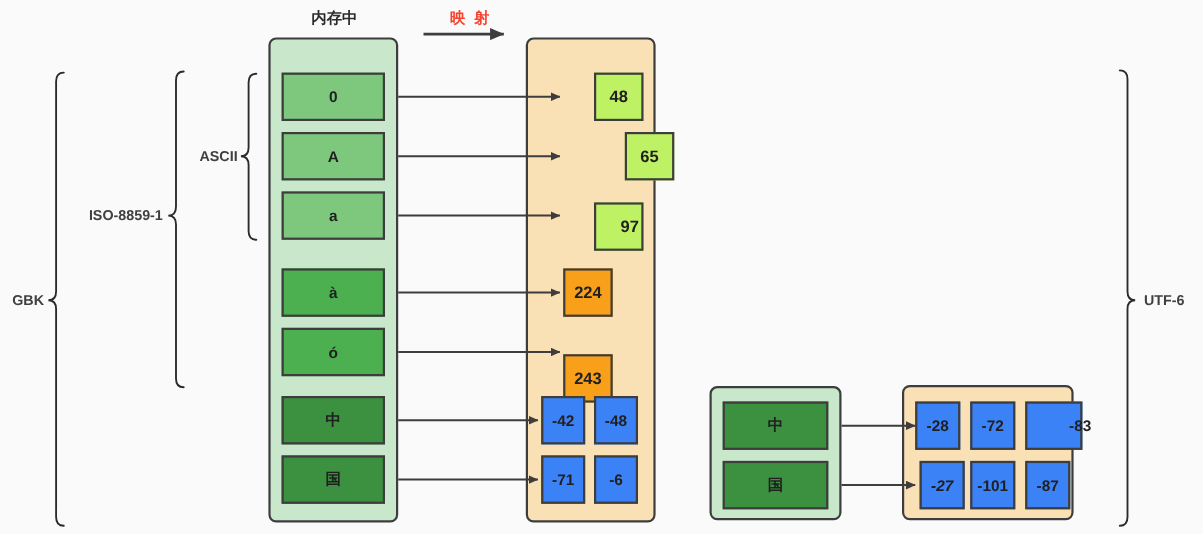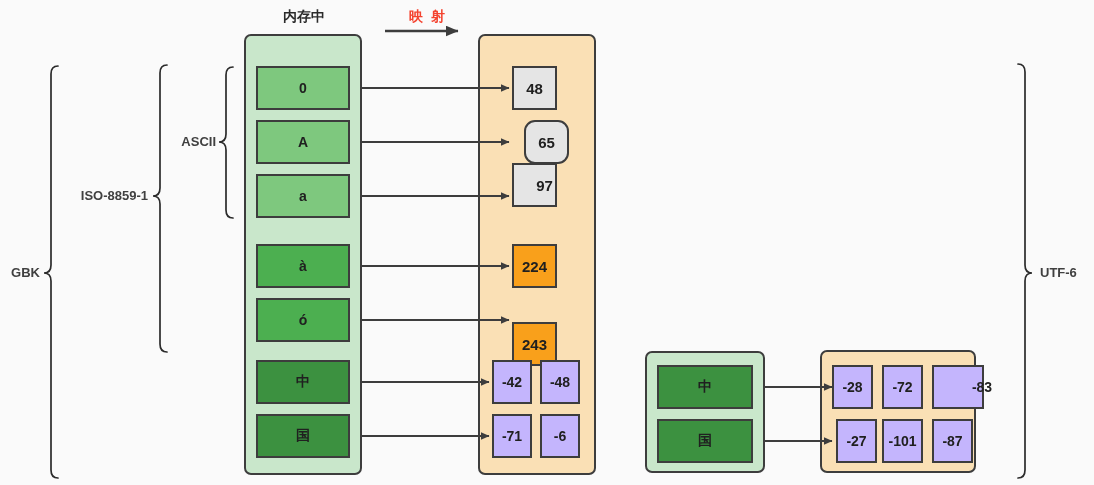"48" .cell.orange-light { background: #e5e5e5 -> #bef264; margin-left: none -> 28px }
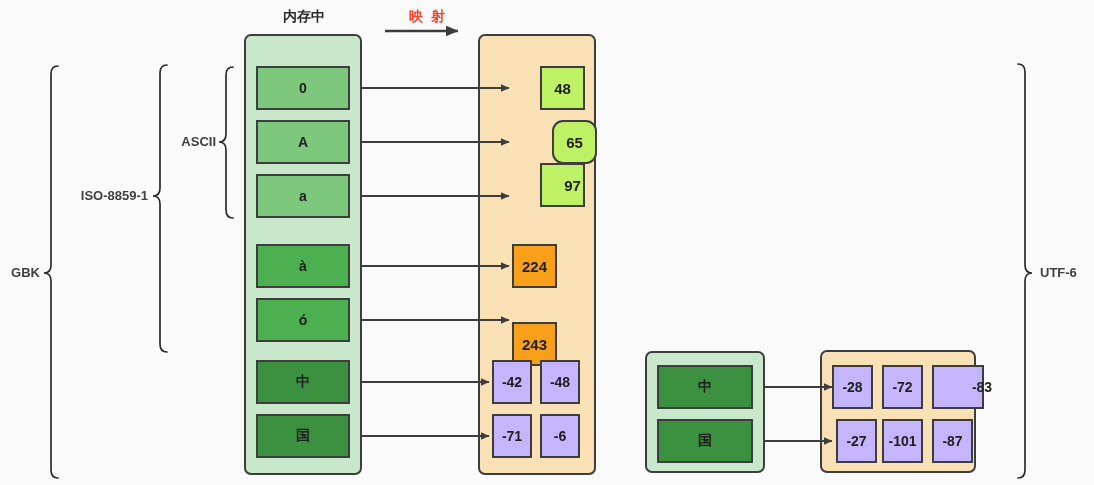"65" div.abs { border-radius: 11px -> none; left: 524px -> 540px }
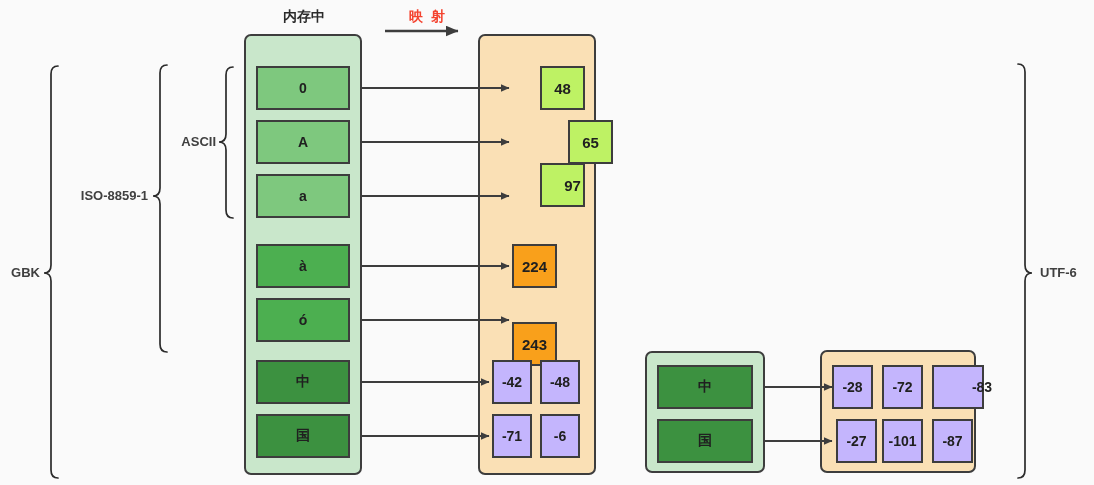"97" div.abs { top: 163px -> 184px }
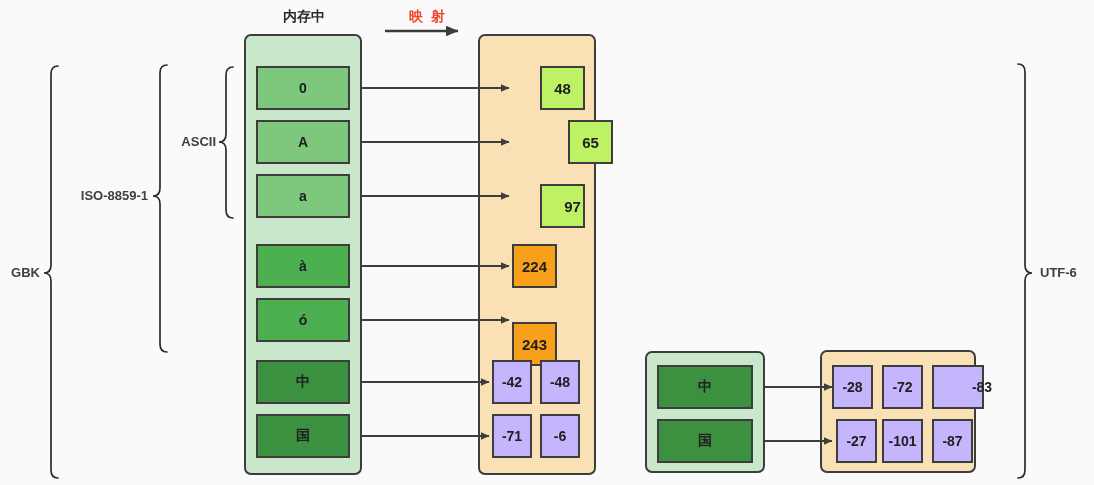"-42" .cell.orange-dark { background: #c4b5fd -> #3b82f6 }
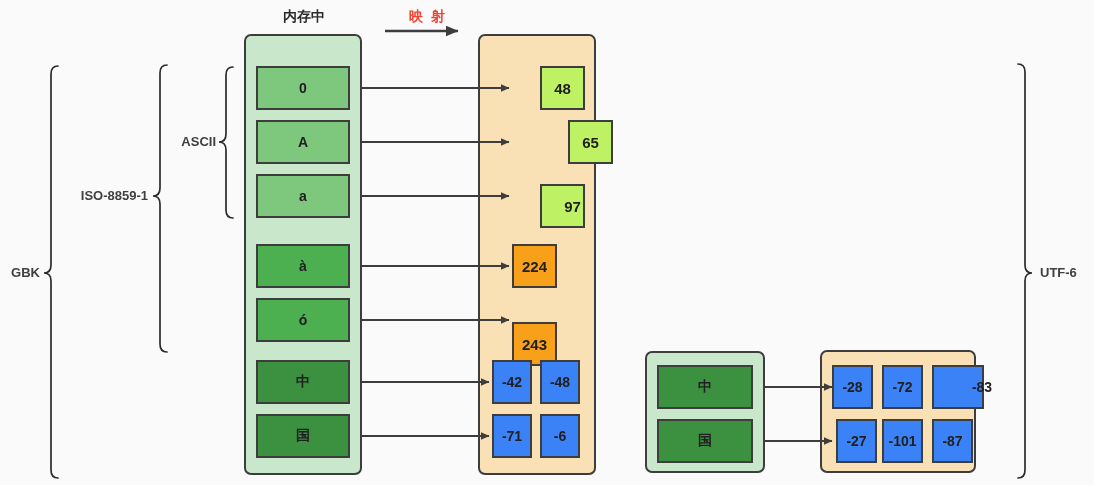"-27" div.abs { font-style: none -> italic }
